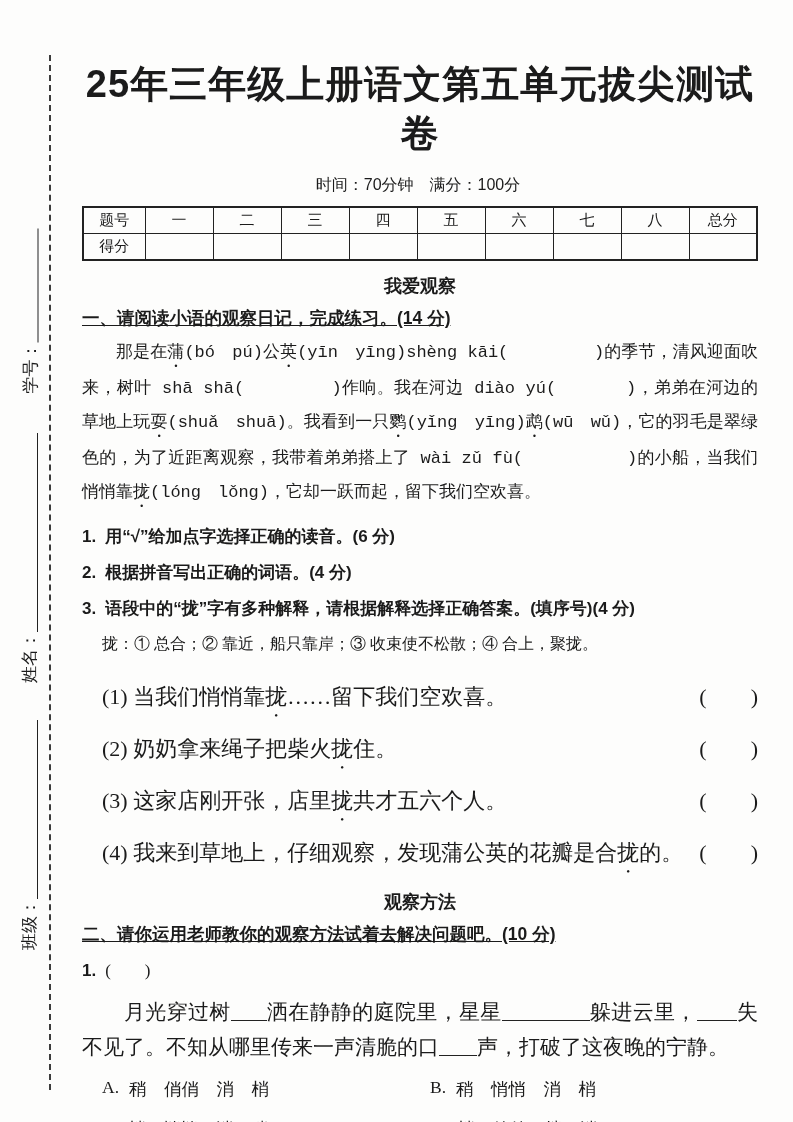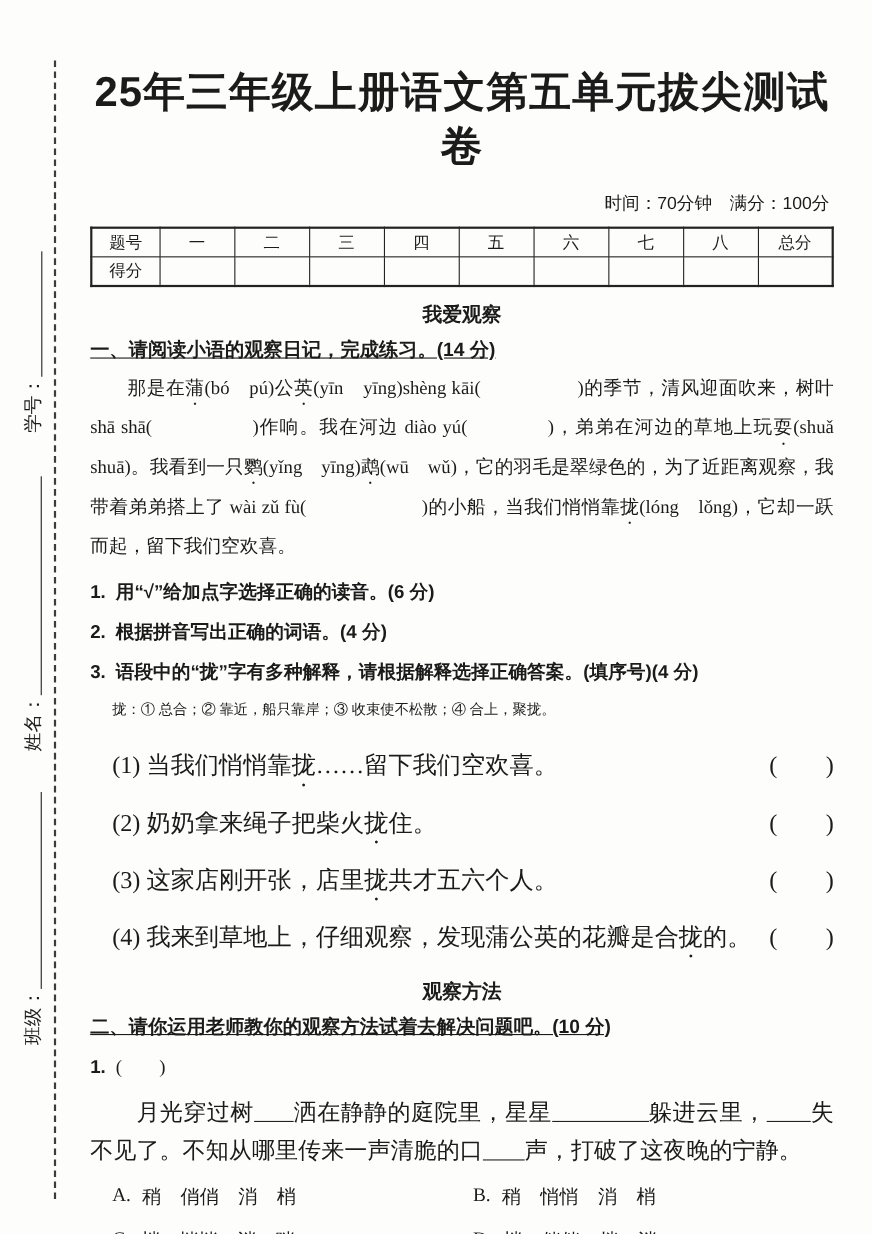"时间：70分钟 满分：100分" .meta { text-align: right -> center }
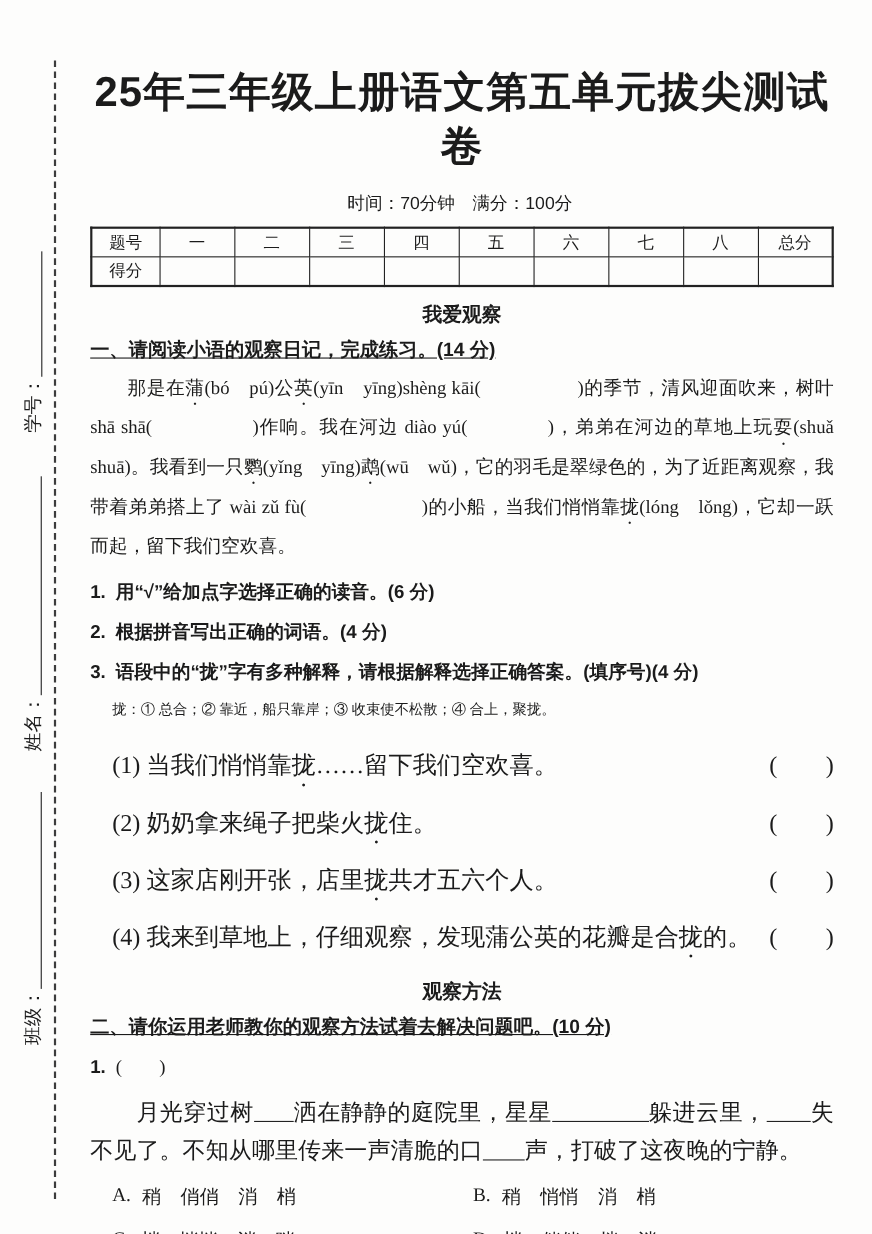"那是在蒲(bó pú)公英(yīn yīng)shèng kāi(" .passage { font-family: Liberation Serif, serif -> Liberation Mono, monospace }
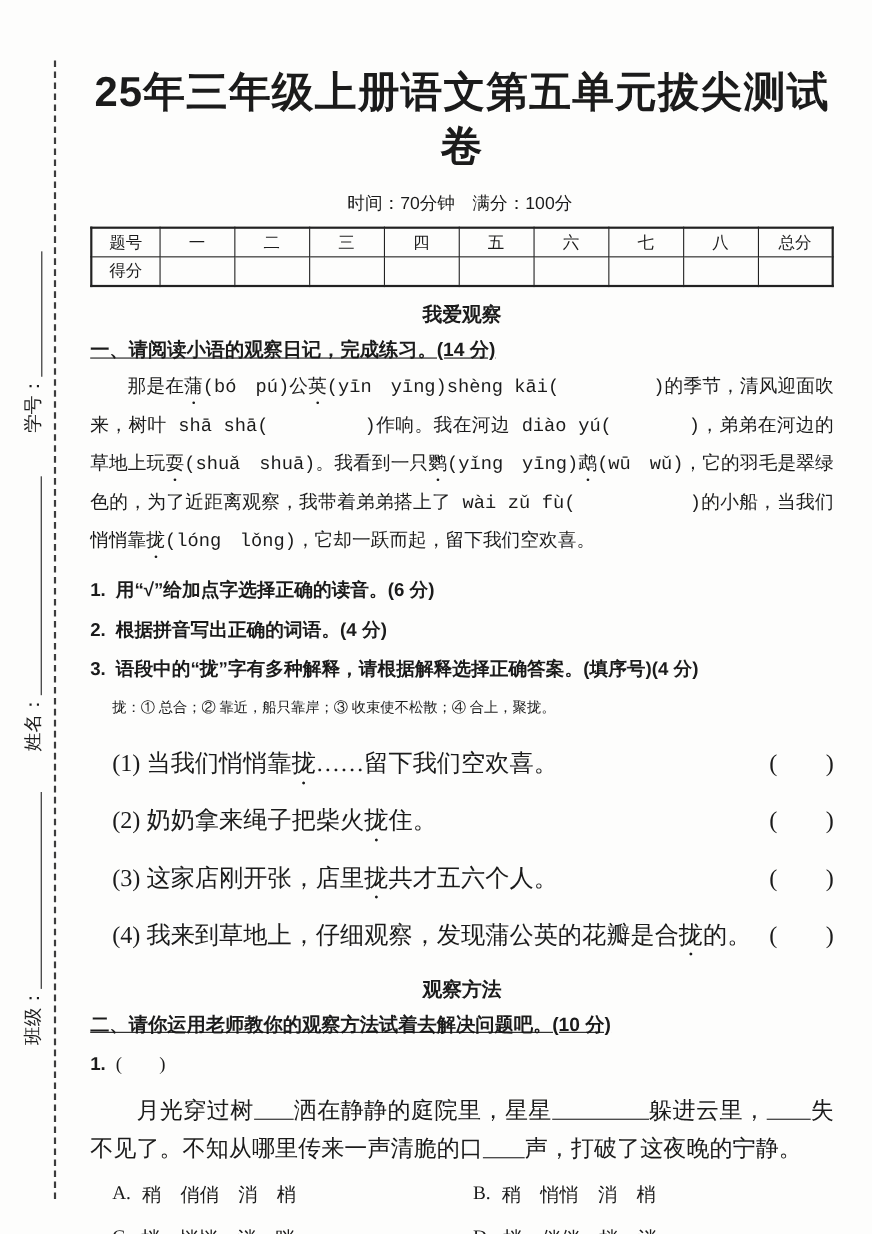"拢：① 总合；② 靠近，船只靠岸；③ 收束使不松散；④ 合上，聚拢。" .def { font-size: 13px -> 16px }
